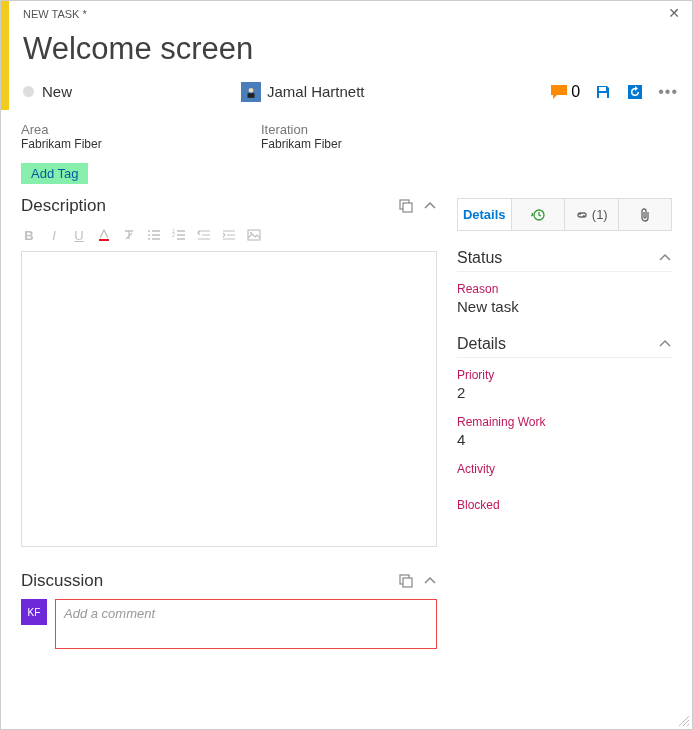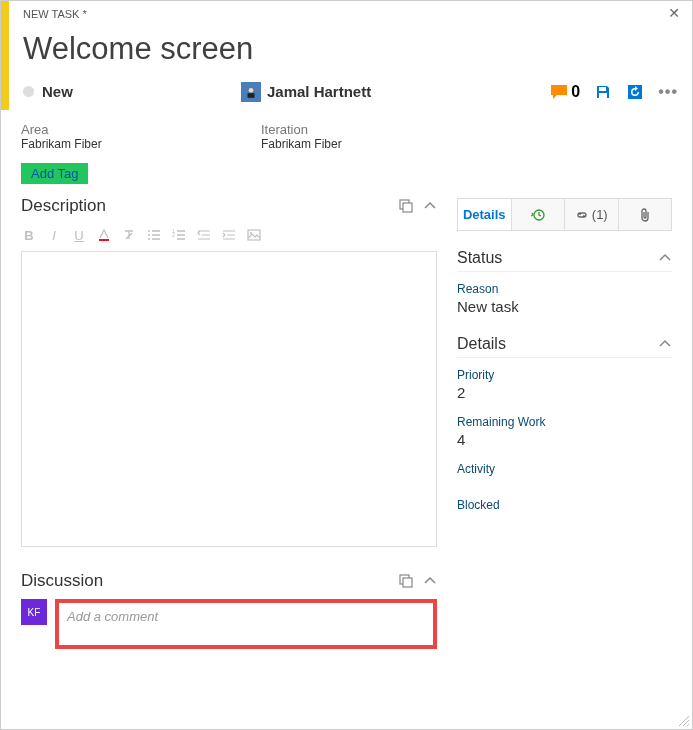"New" .meta-row { font-weight: bold -> none }
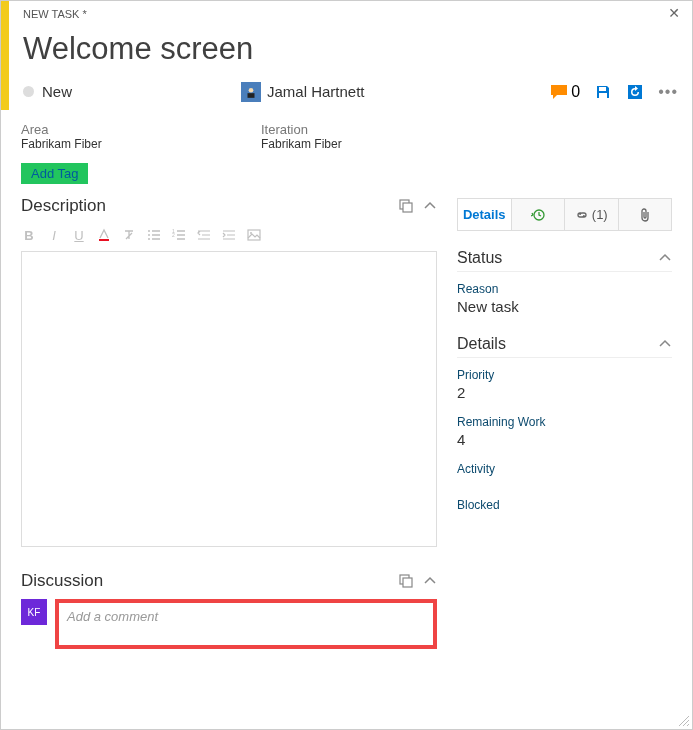"Add Tag" .add-tag-btn { background: #22c55e -> #86efac }
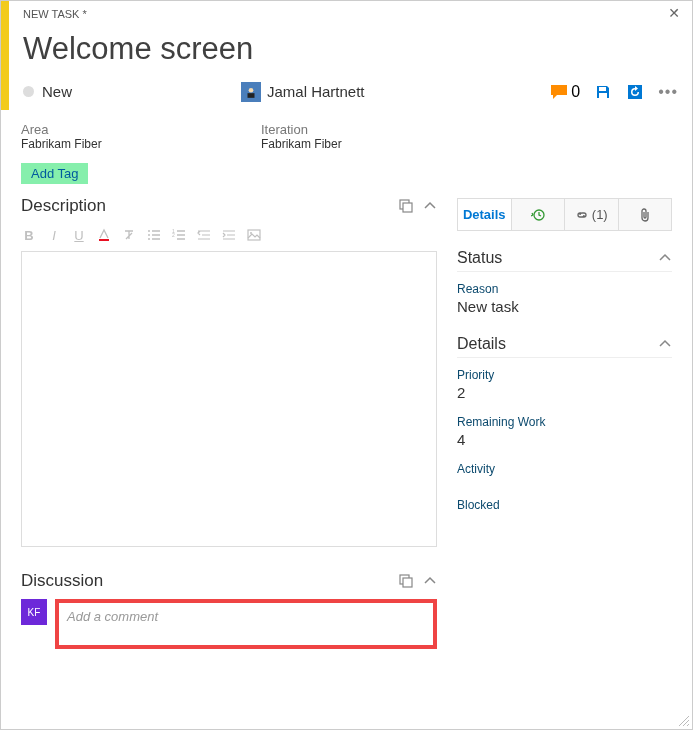"Reason" .side-label { color: #0c4a6e -> #be185d }
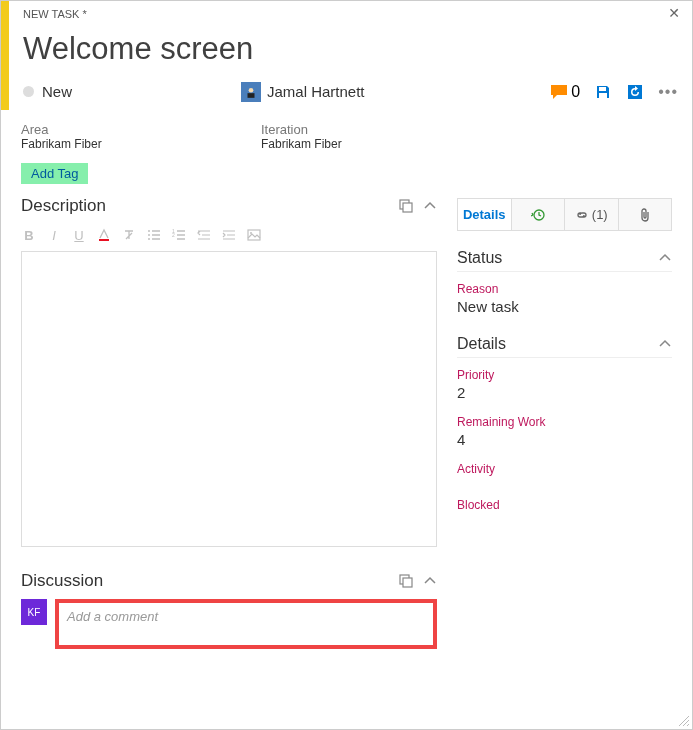"Add a comment" .disc-input { border: 4px solid #ef4444 -> 1px solid #ef4444 }
